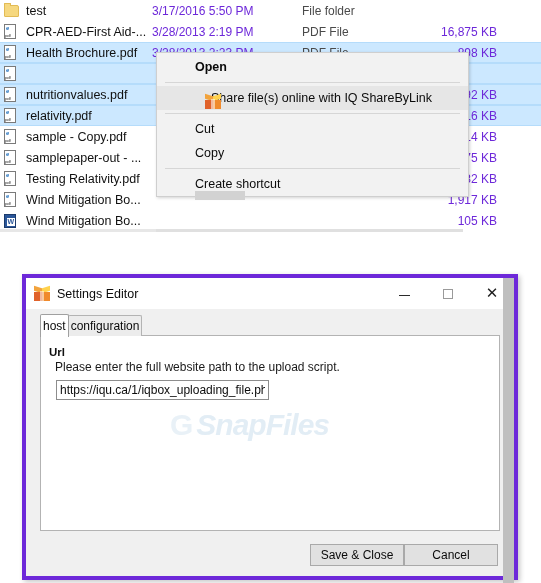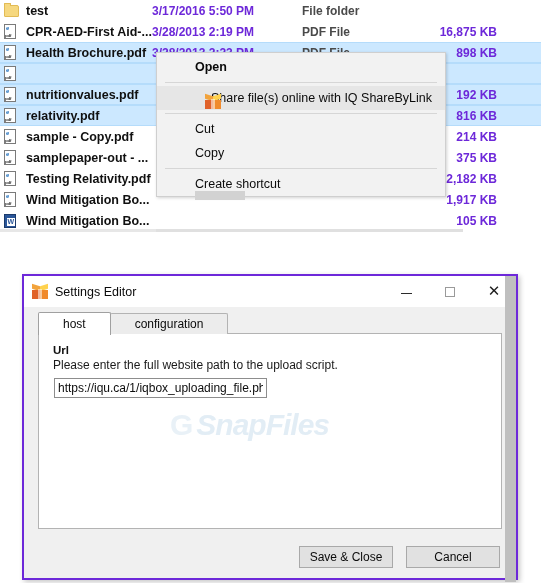"test" .file-row { font-weight: bold -> none }
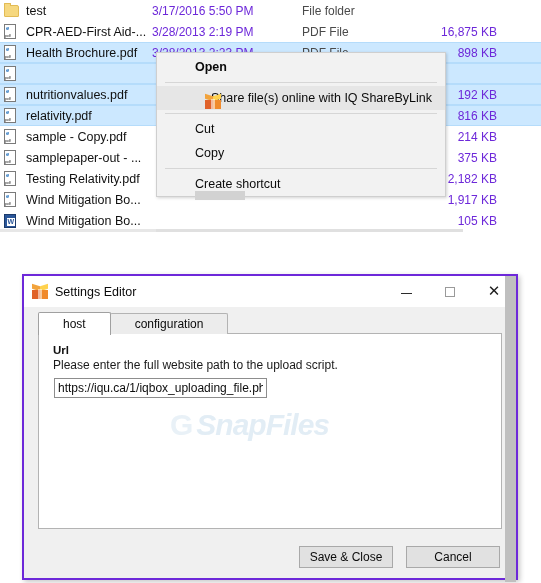"Open" #ctx-menu { width: 290px -> 313px }
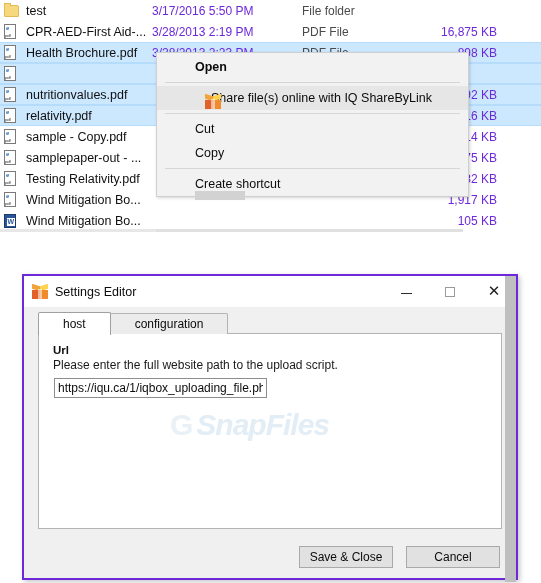"Settings Editor" #dialog { border: 2px solid #6d28d9 -> 4px solid #6d28d9 }
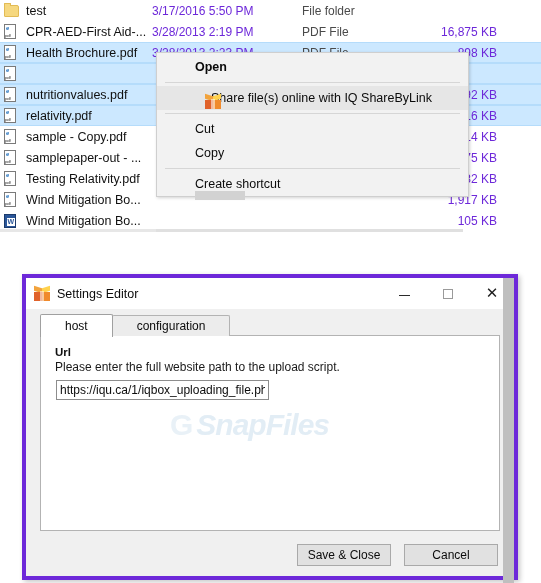"host" .tab { padding: 0 24px -> 0 2px }
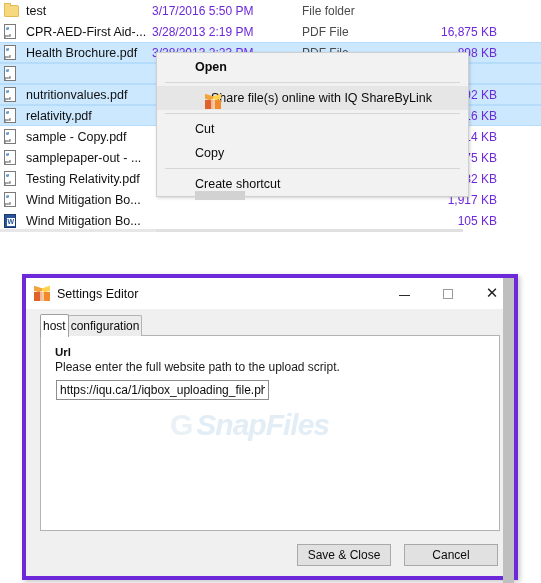"Url" #url-label { left: 14px -> 8px }
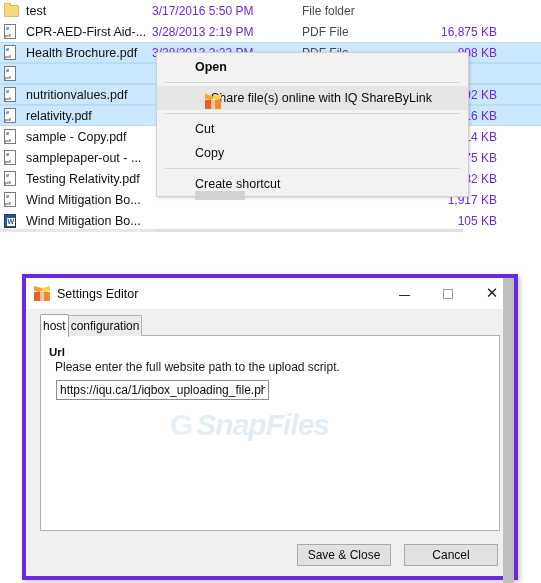"Save & Close" #dialog-buttons { gap: 13px -> none }
